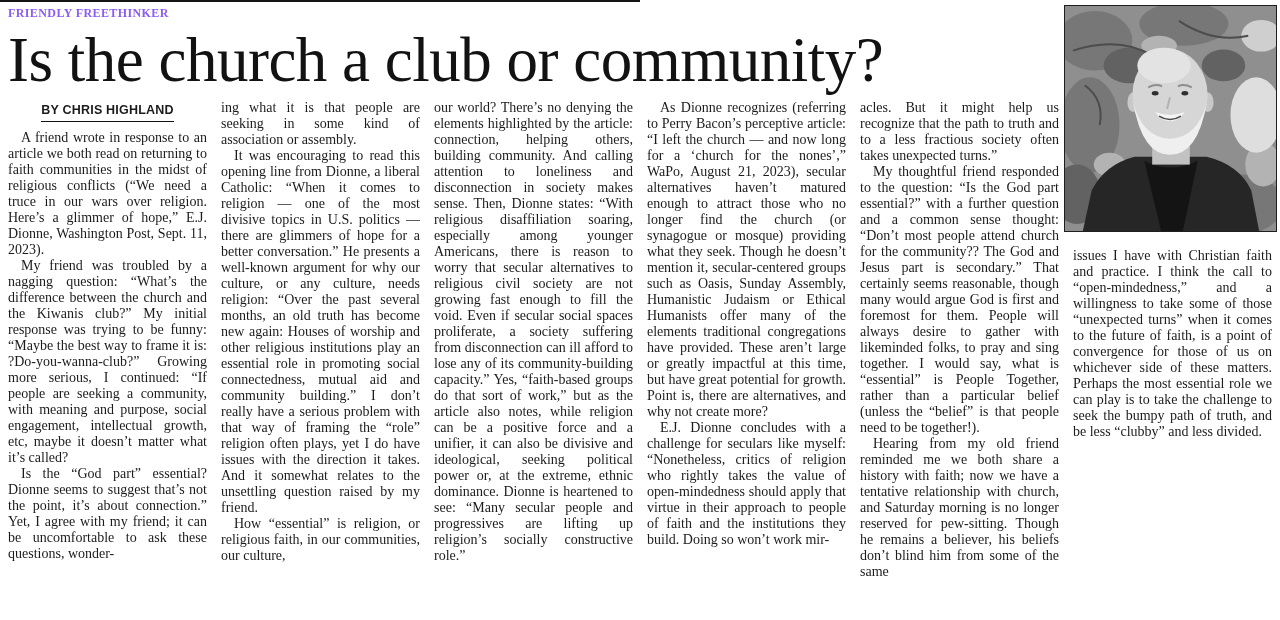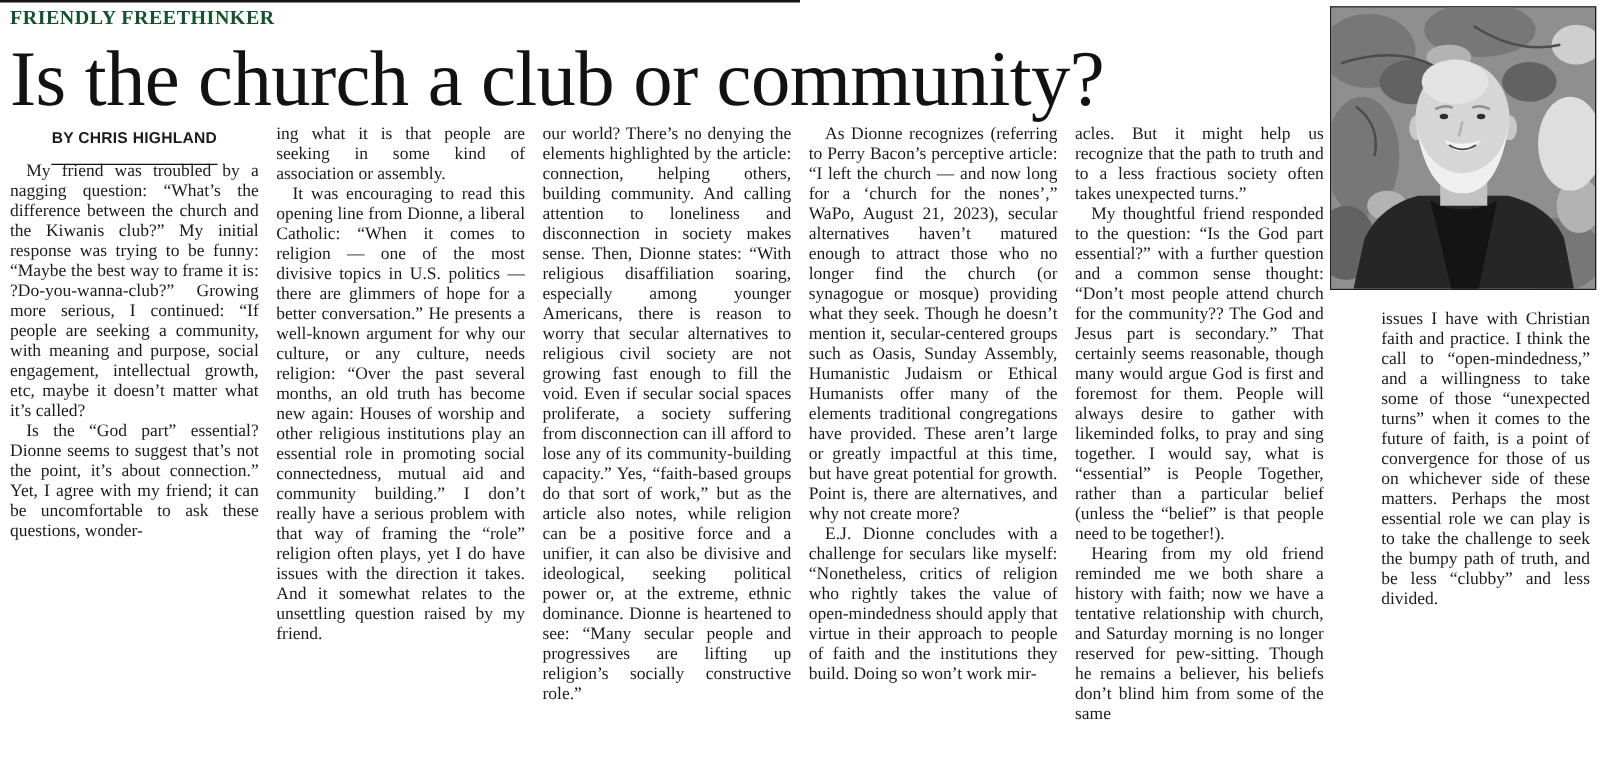"FRIENDLY FREETHINKER" .kicker { color: #14532d -> #8b5cf6; font-size: 16px -> 12px }
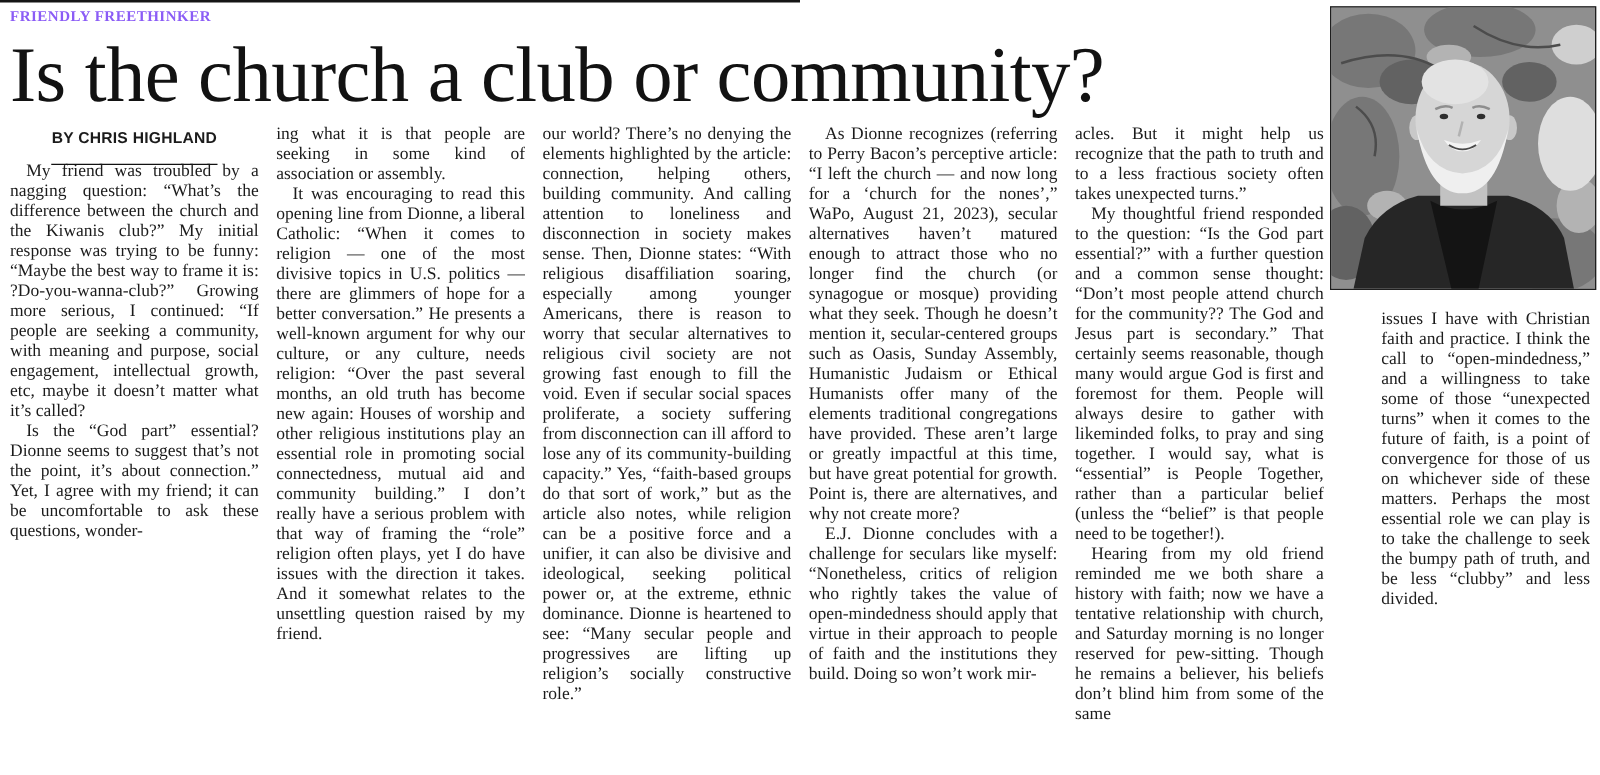"BY CHRIS HIGHLAND" .byline span { padding-bottom: 14px -> 4px }
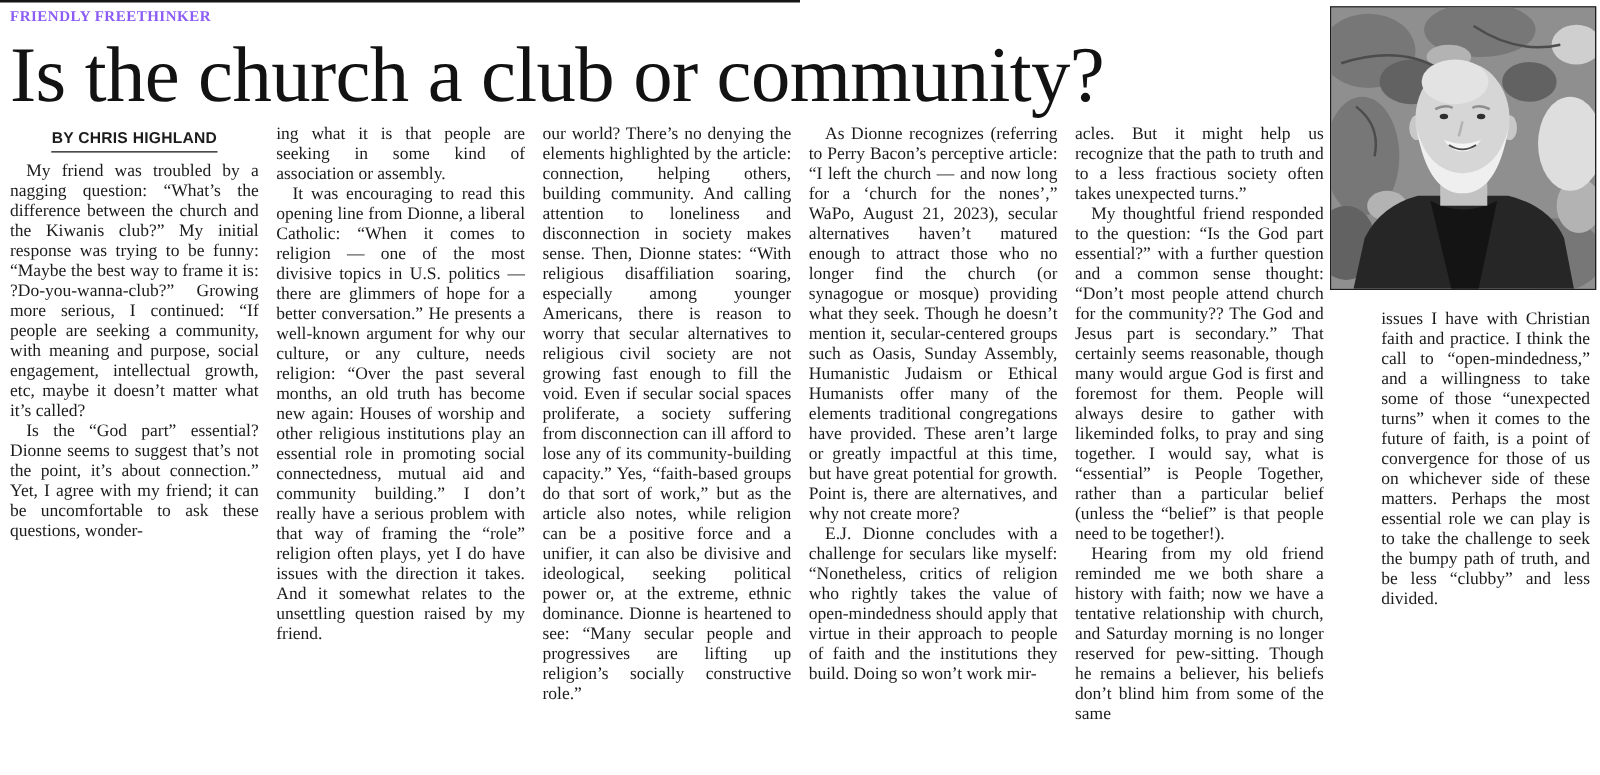"A friend wrote in response" p.indent { html: none -> <p>A friend wrote in response to an article we both read on returning to faith communities in the midst of religious conflicts (“We need a truce in our wars over religion. Here’s a glimmer of hope,” E.J. Dionne, Washington Post, Sept. 11, 2023).</p> }
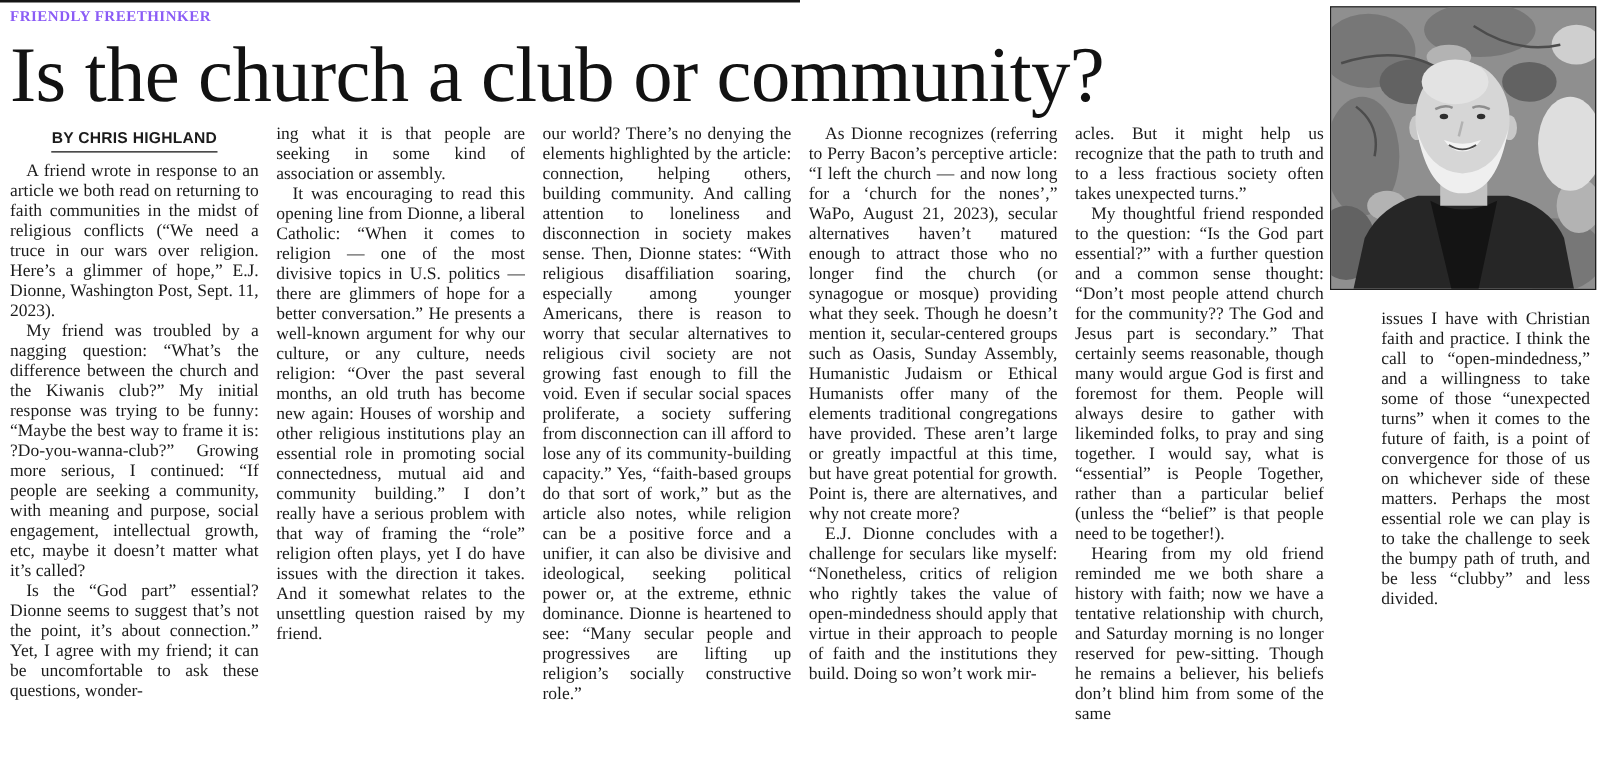"issues I have with Christian" .col-6 { margin-left: 32px -> none }
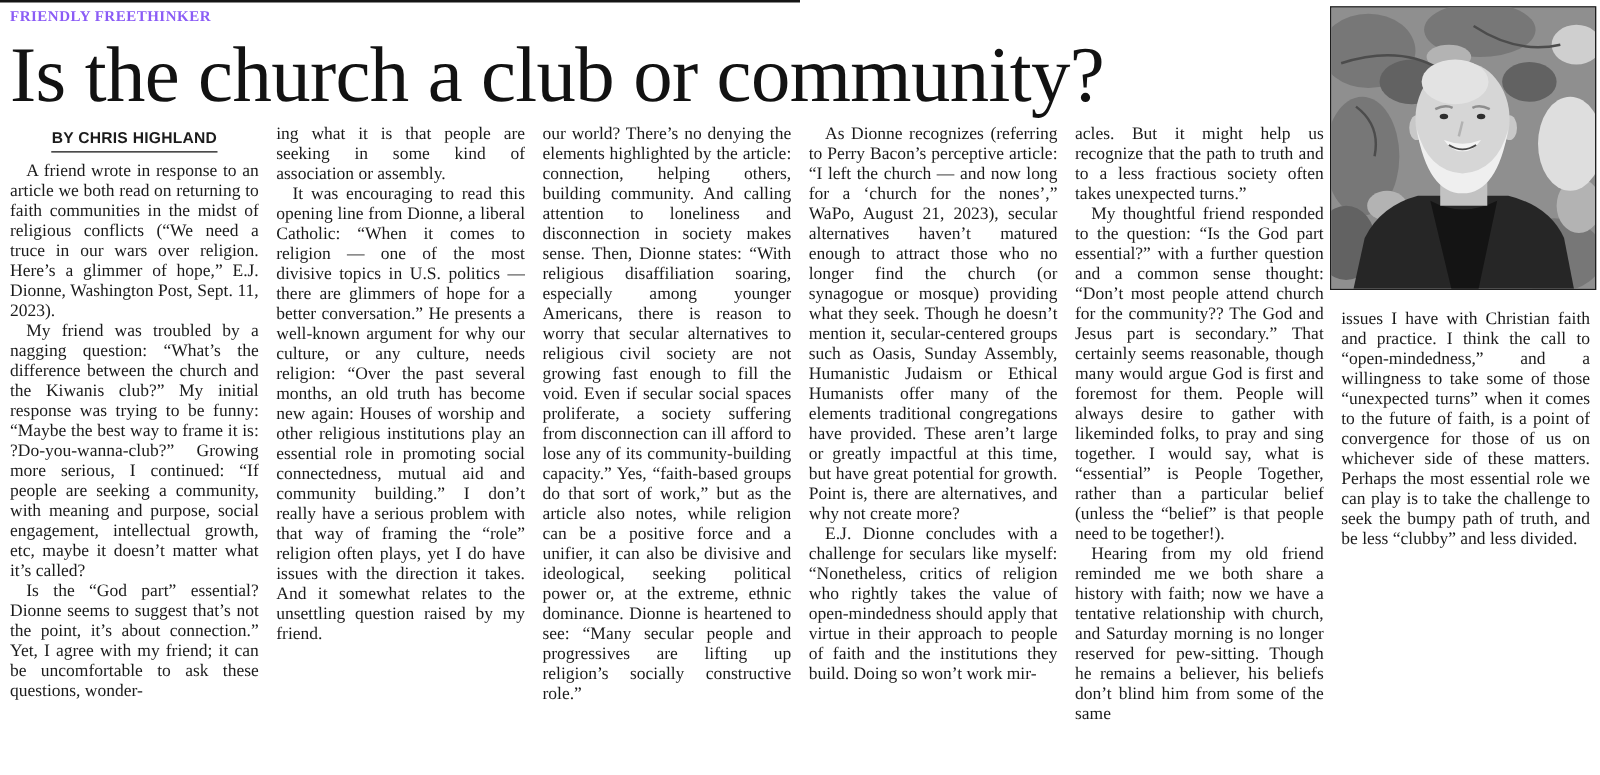"How “essential” is religion, or" p.indent { html: none -> <p>How “essential” is religion, or religious faith, in our communities, our culture,</p> }
